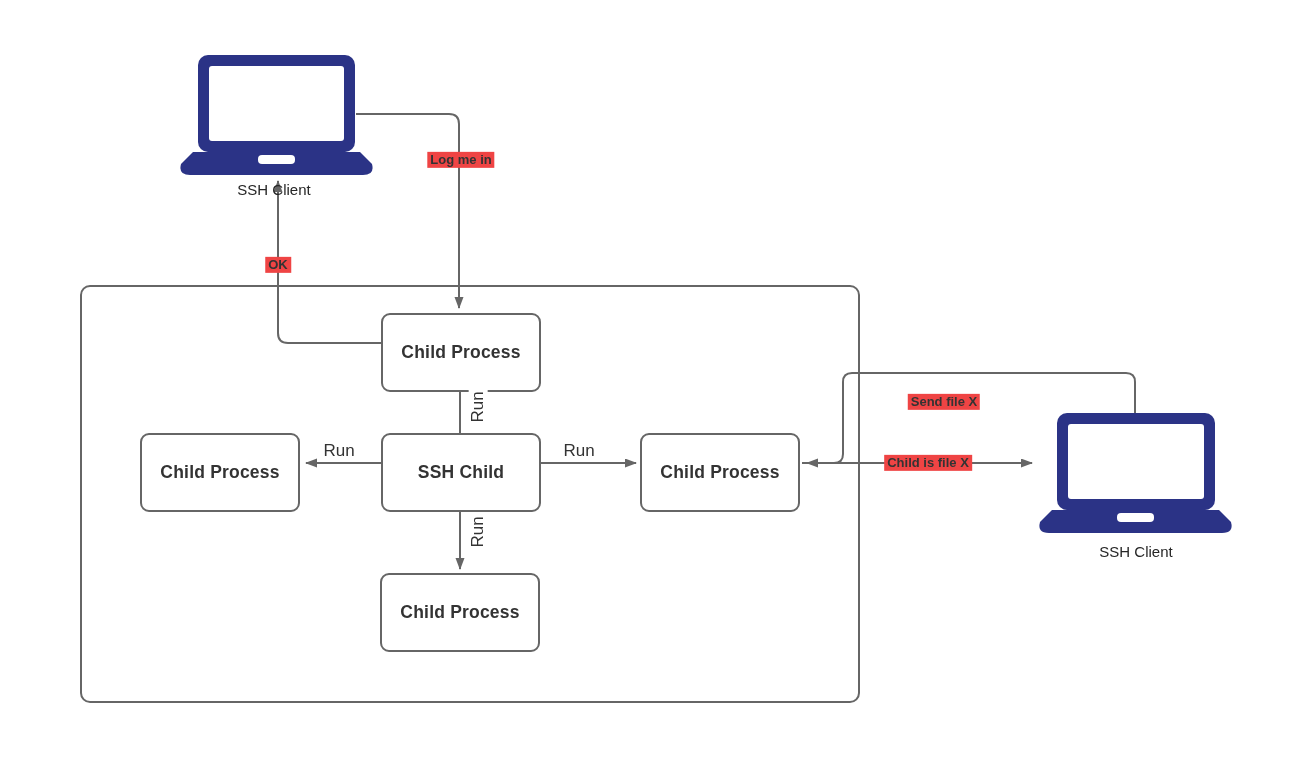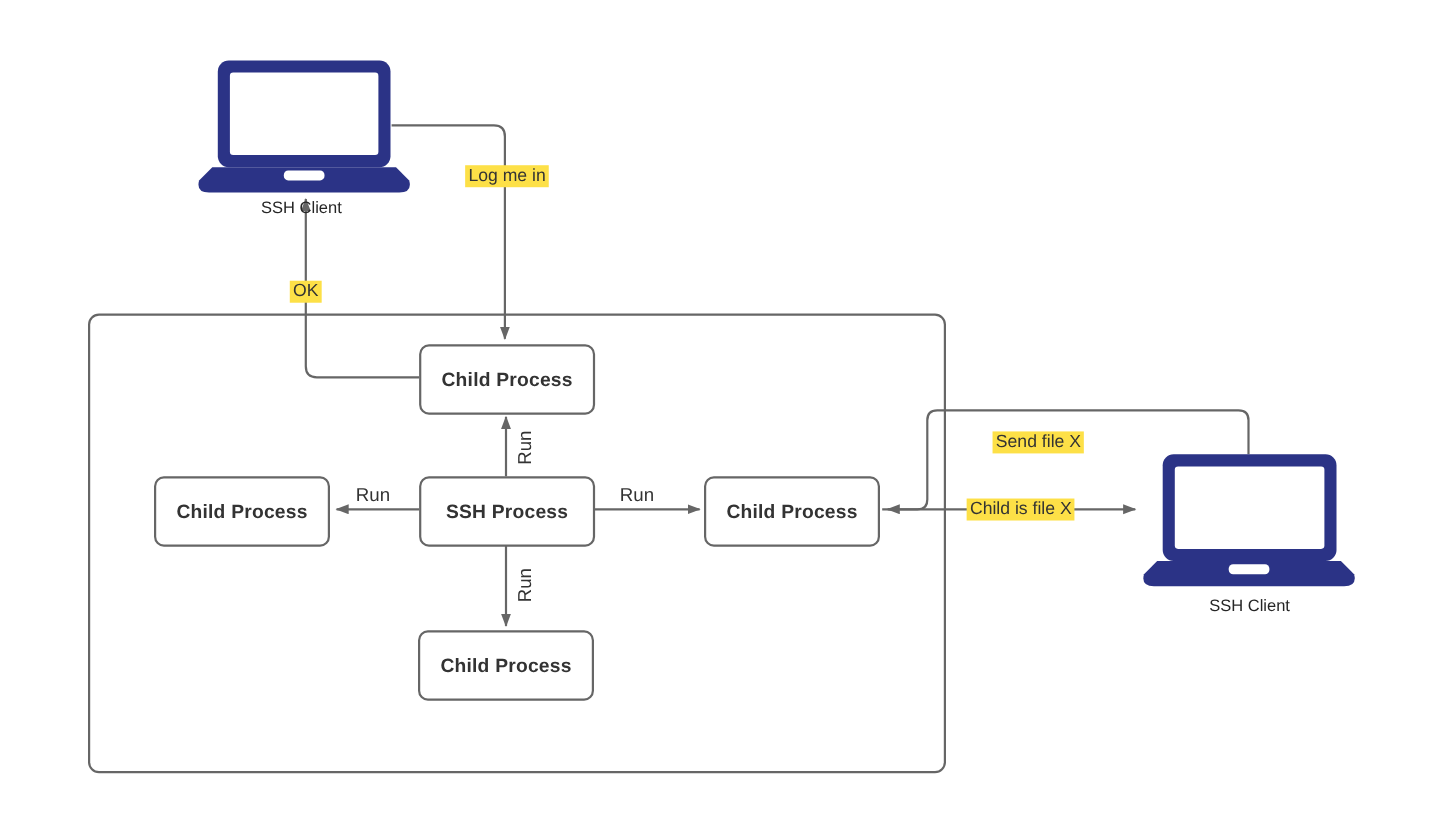"Log me in" .lbl.bold { background: #fde047 -> #ef4444; font-size: 16px -> 13px; font-weight: normal -> bold }
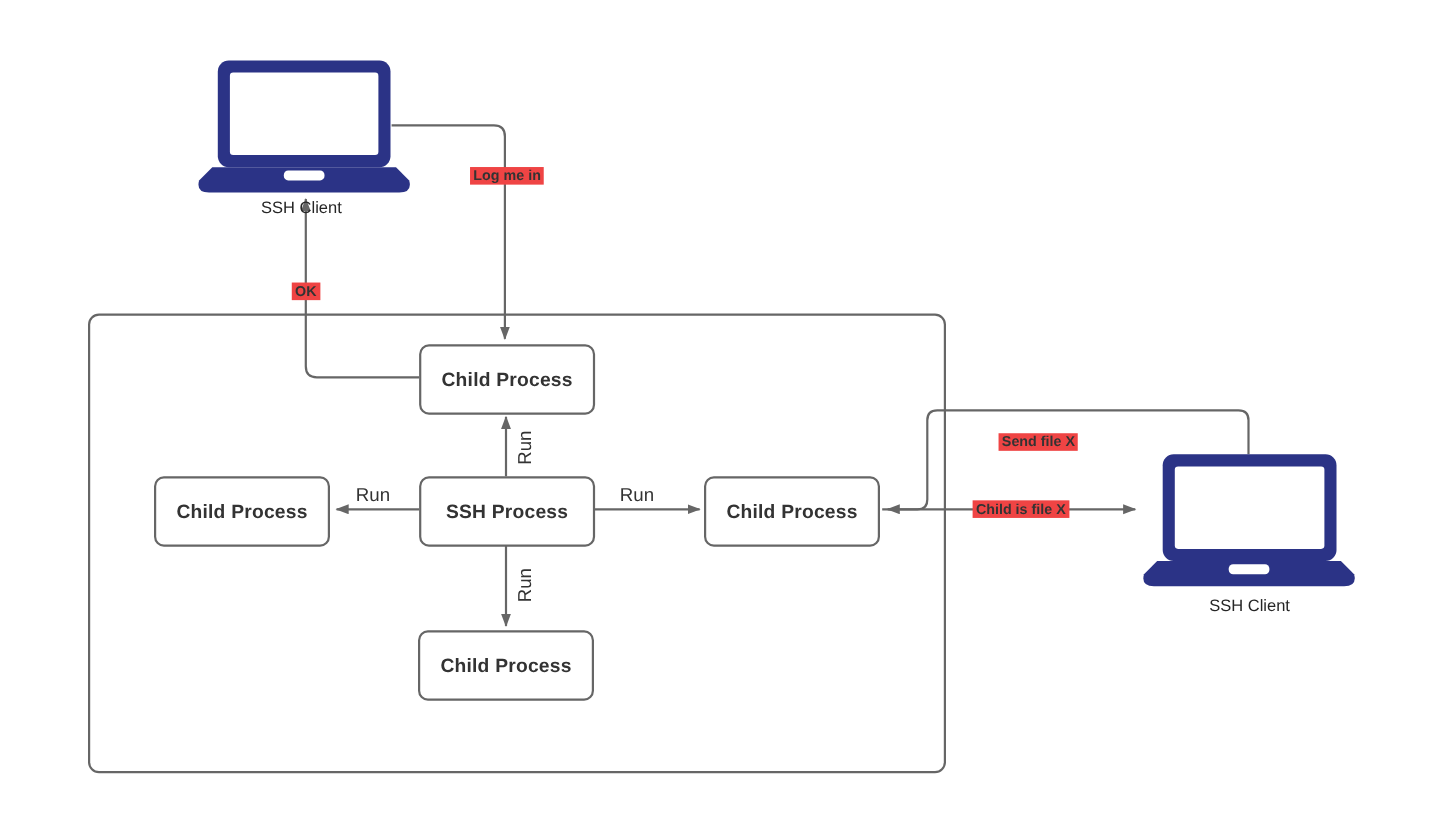"Child Process" .node { height: 64px -> 79px }
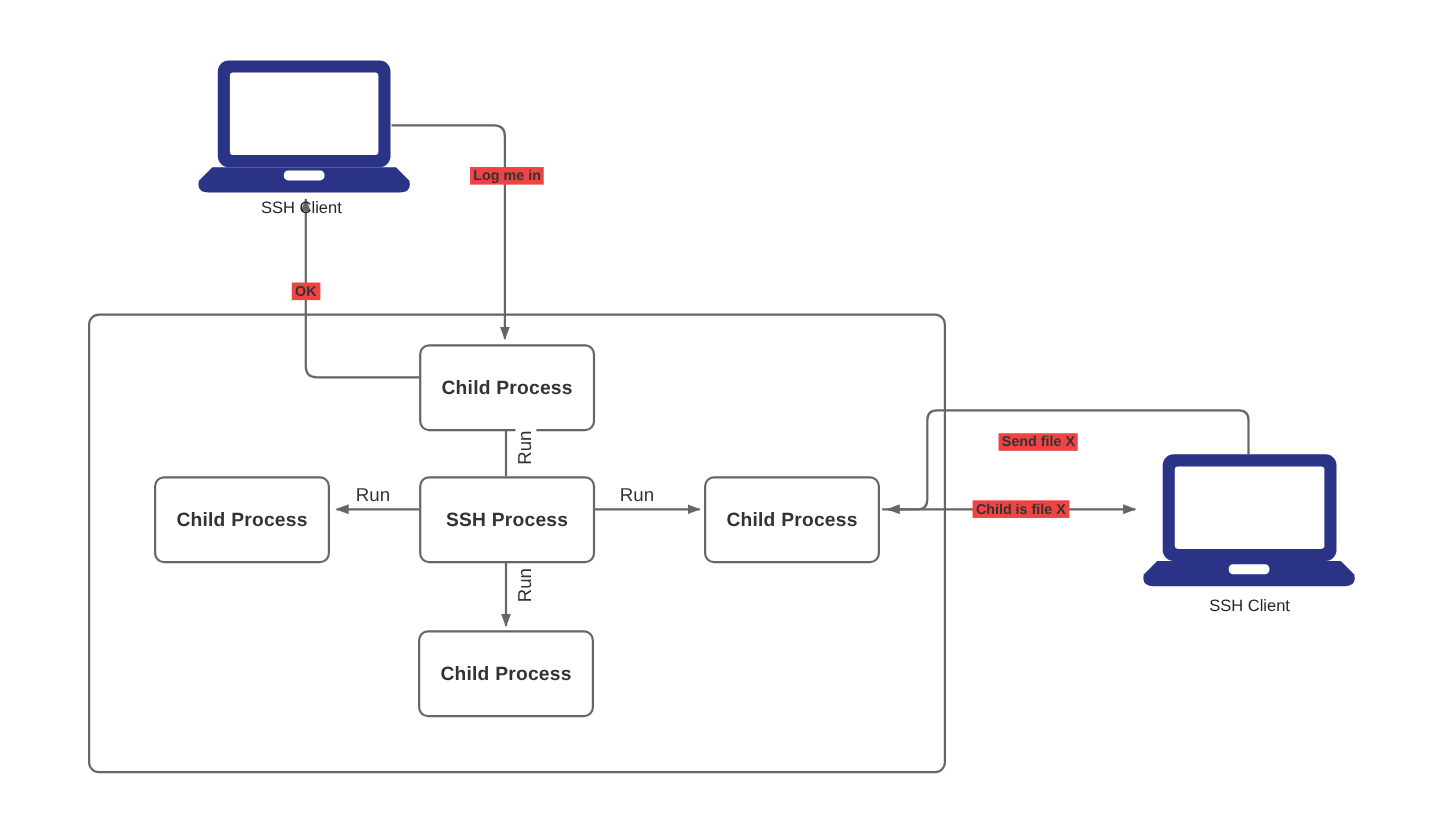"SSH Process" div.node { text: Process -> Child }
